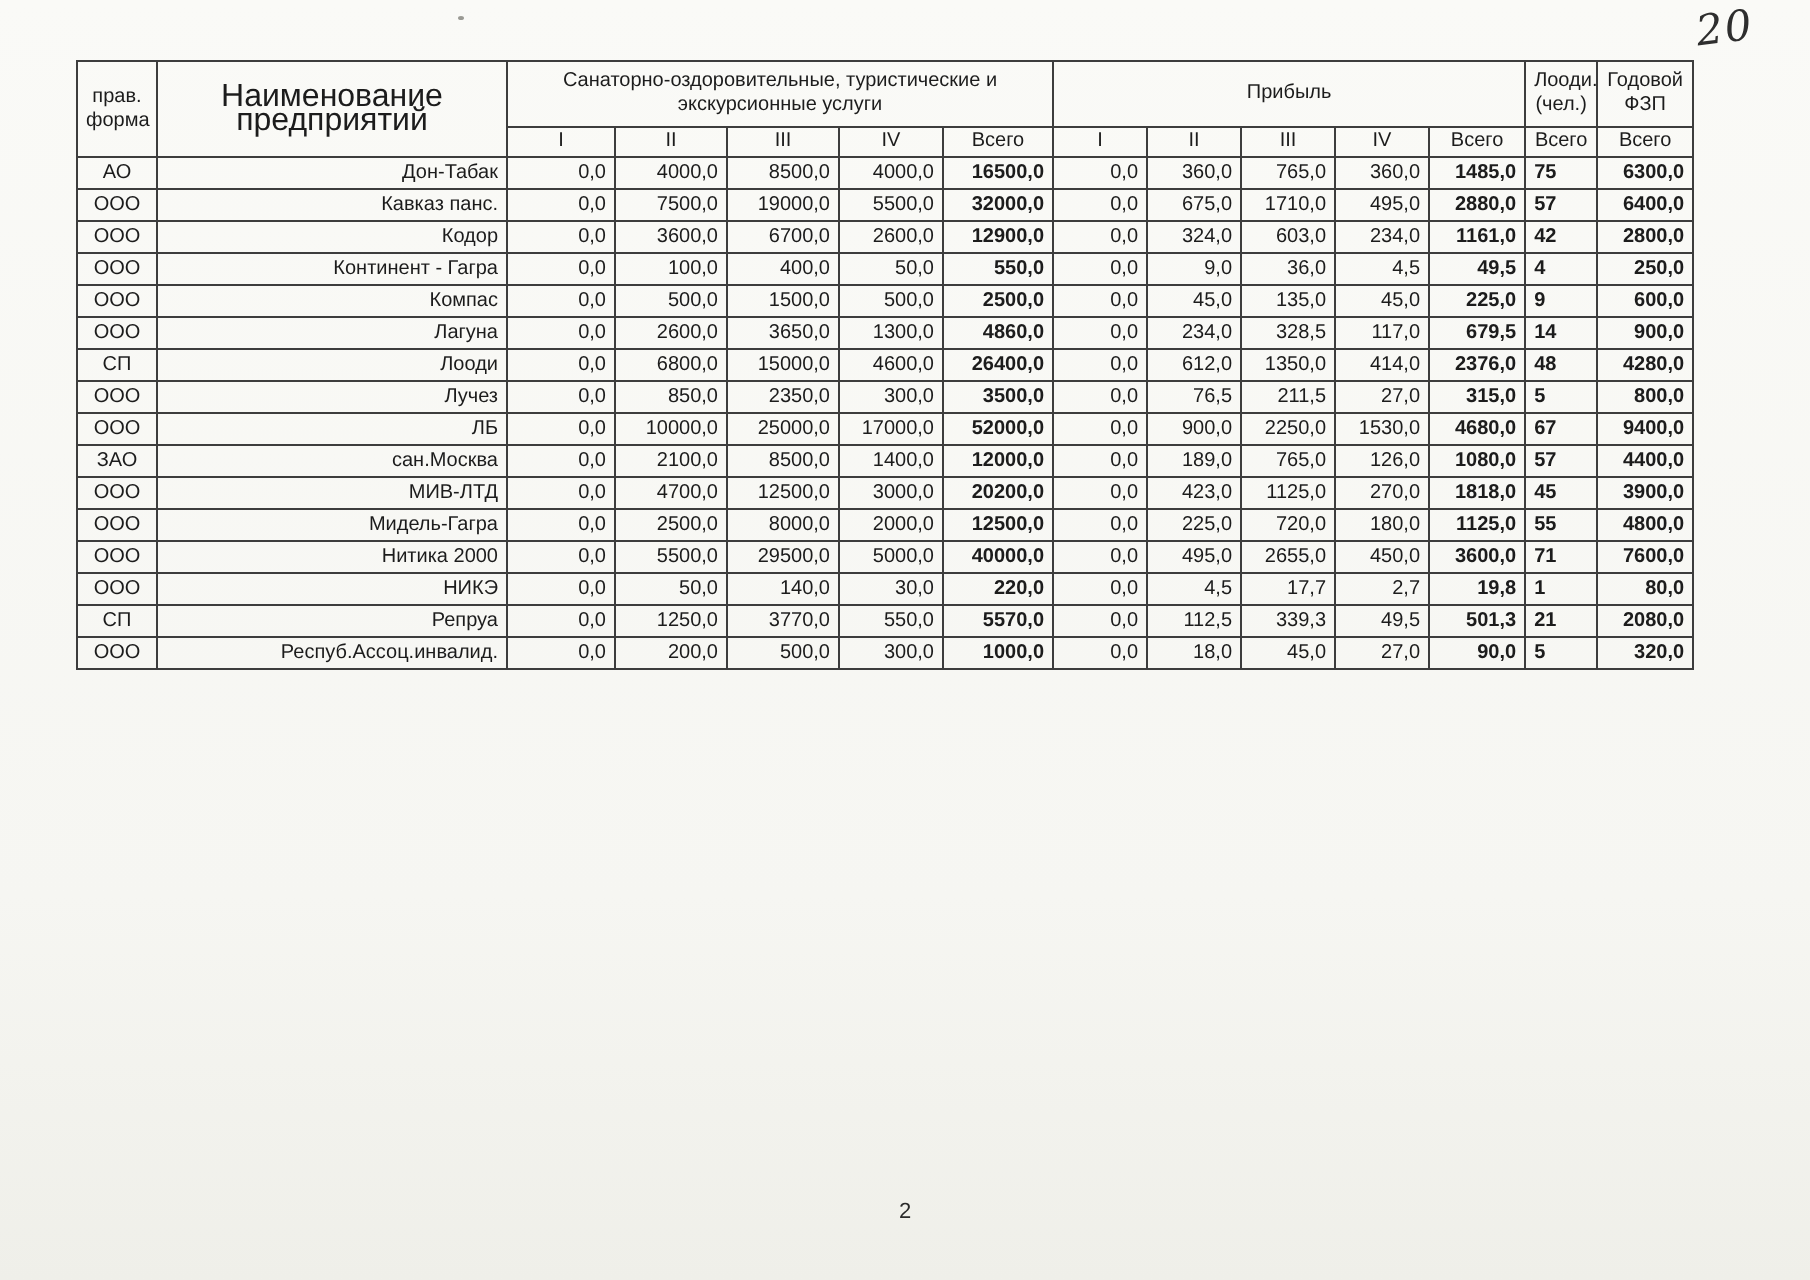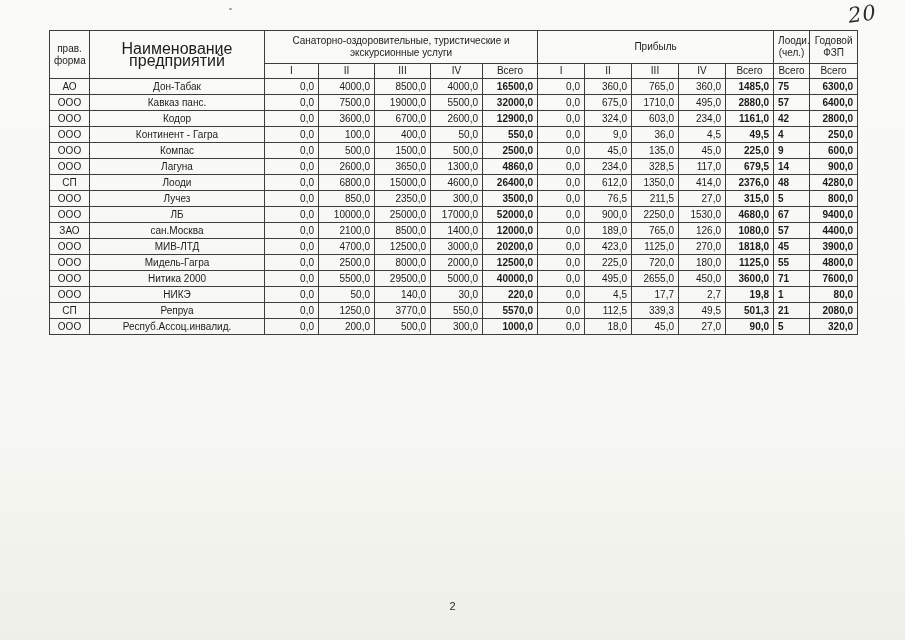"прав. форма" table.report { left: 49px -> 38px }
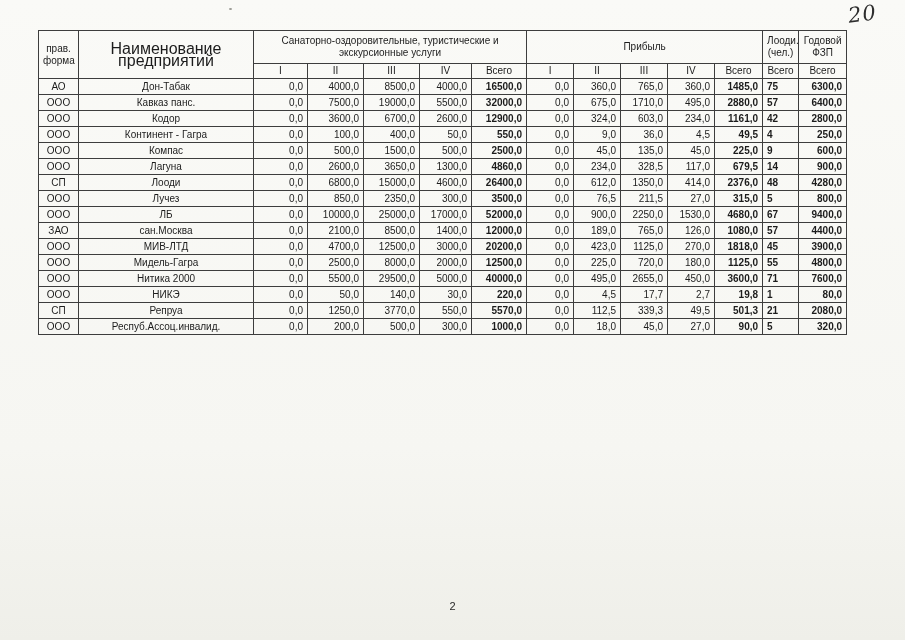"Дон-Табак" td.c-name { text-align: center -> right }
